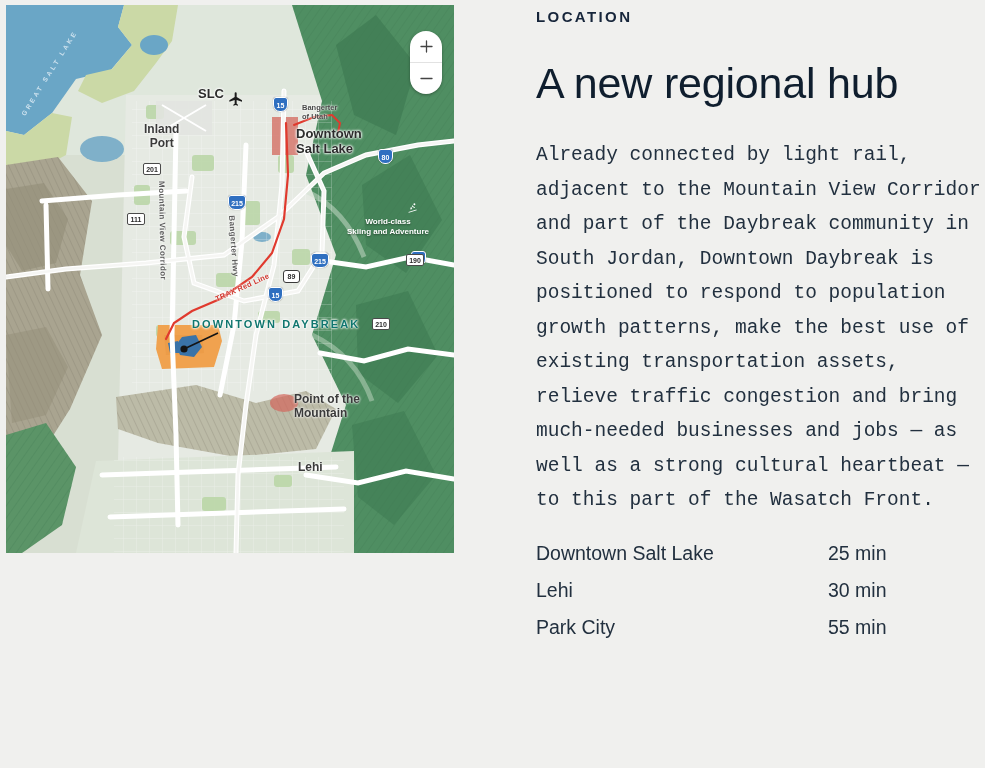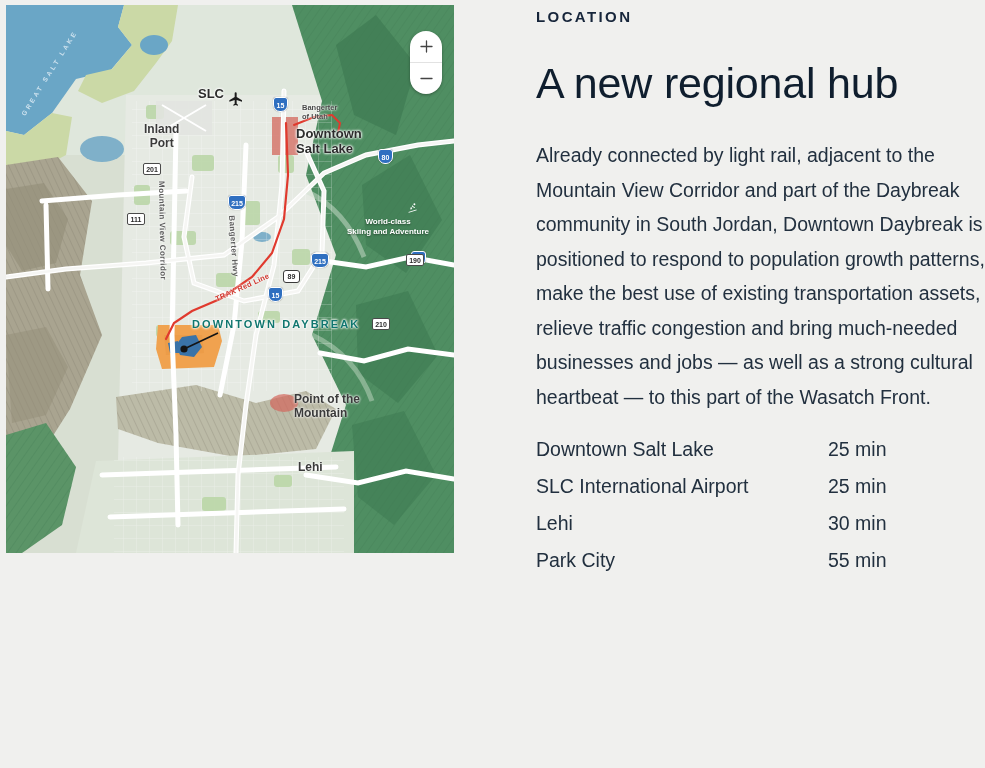"Already connected by light rail," .body-copy { font-family: none -> Liberation Mono, monospace }
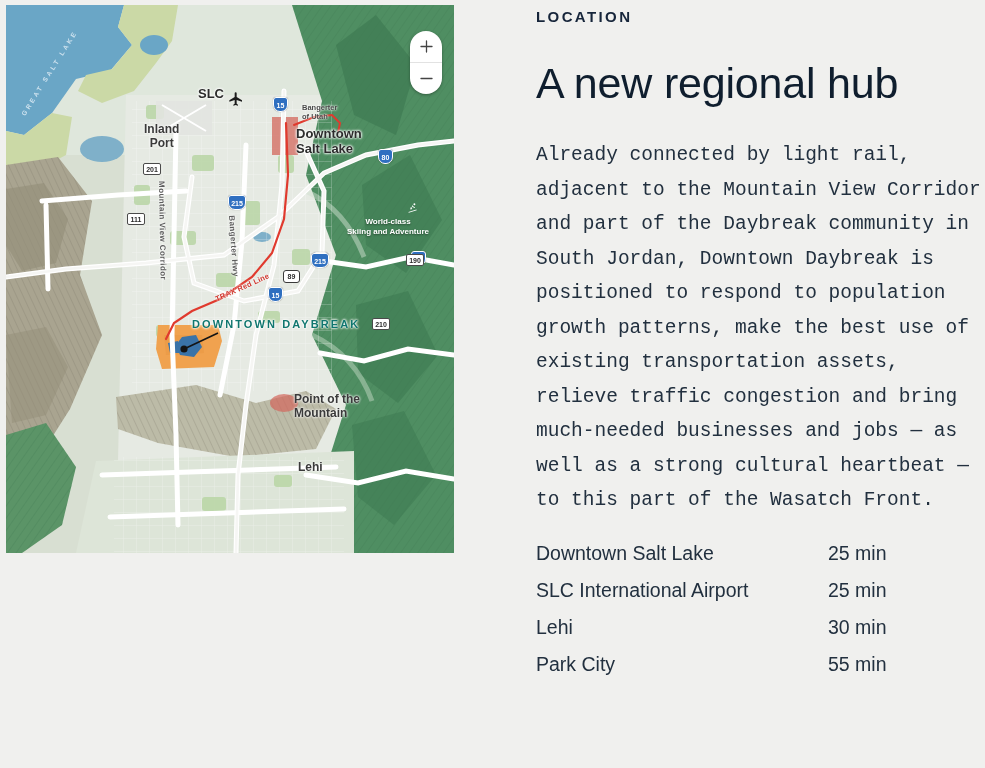"SLC International Airport" tr { html: <tr> <td>SLC International Airport</td> <td>25 min</td> </tr> -> none }
